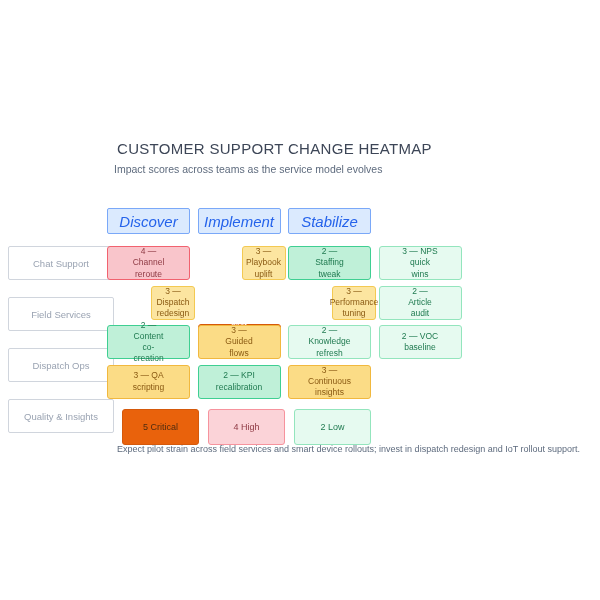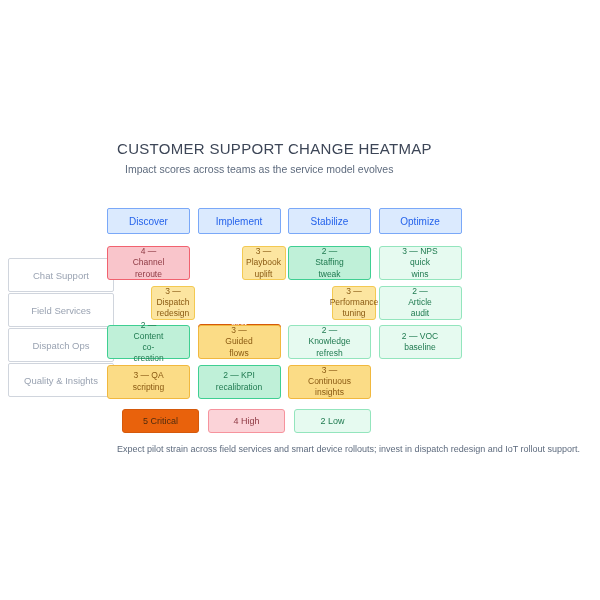"Impact scores across teams as" .subtitle { left: 125px -> 114px }
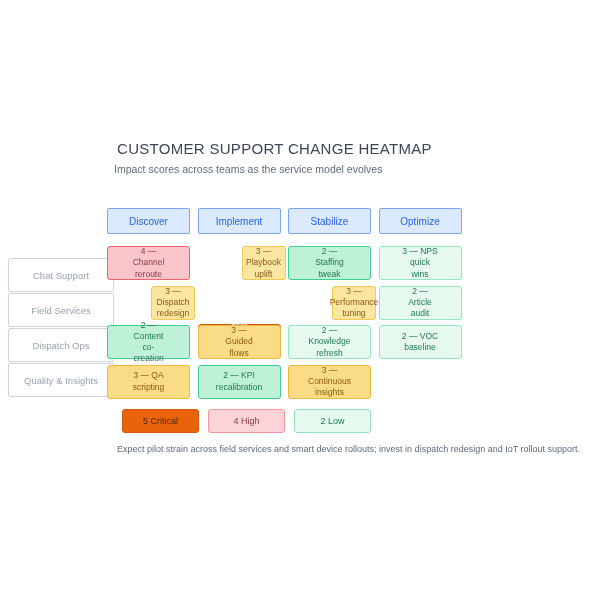"Discover" .col-header { font-size: 10px -> 15px; font-style: none -> italic }
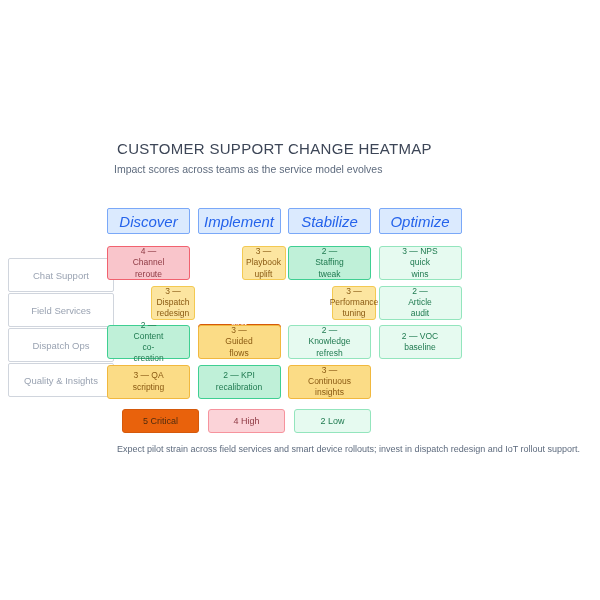"Optimize" div.col-header { html: <div>Optimize</div> -> none }
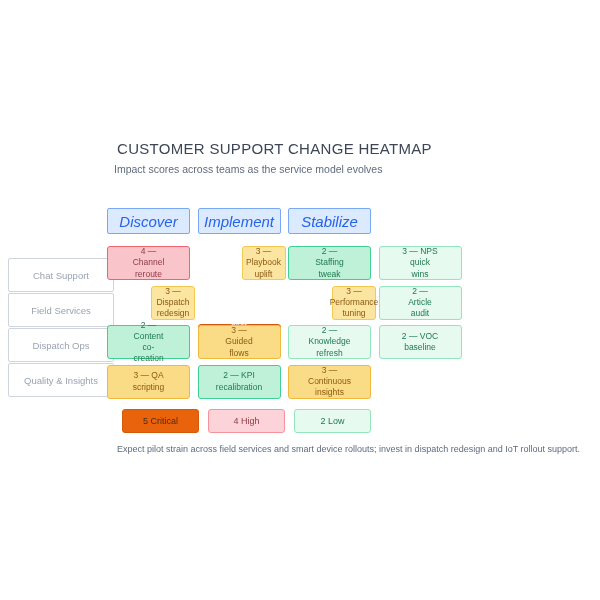"Chat Support" .row-labels { margin-top: 12px -> none; row-gap: 1px -> 17px }
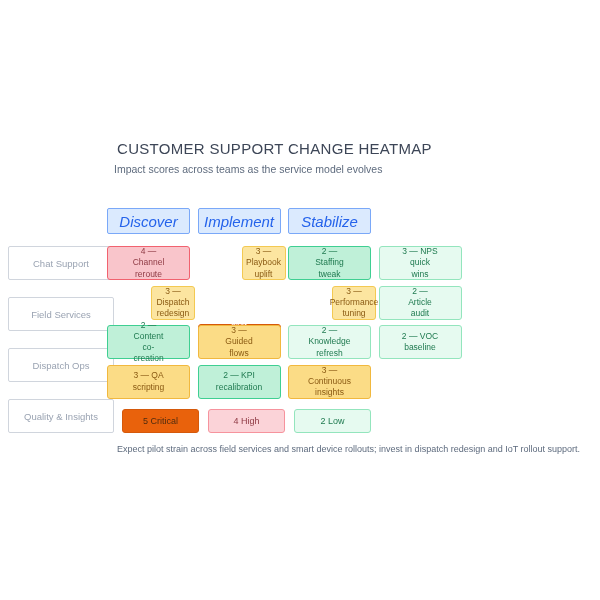"5 Critical" .chip { height: 24px -> 36px }
